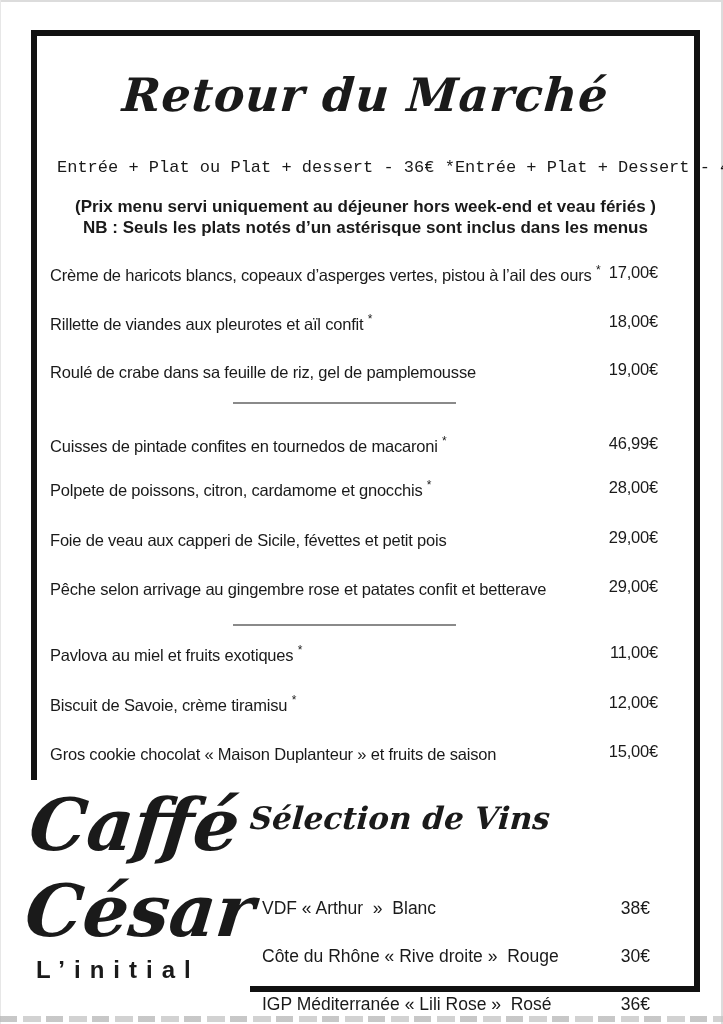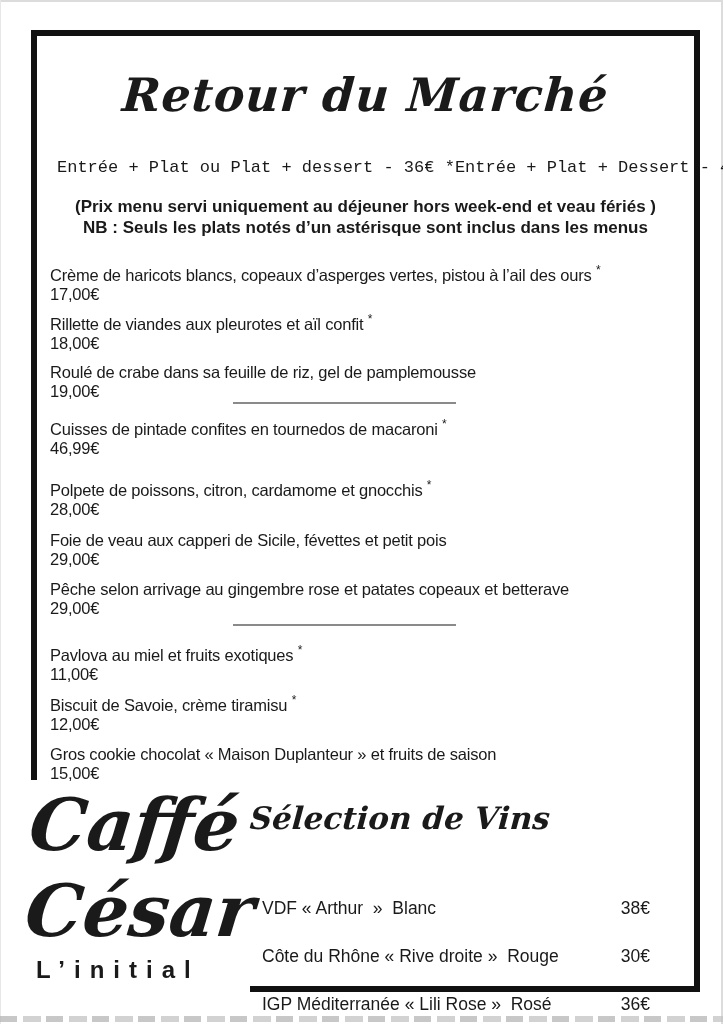"Crème de haricots blancs, copeaux" .item-row { flex-direction: column -> none }
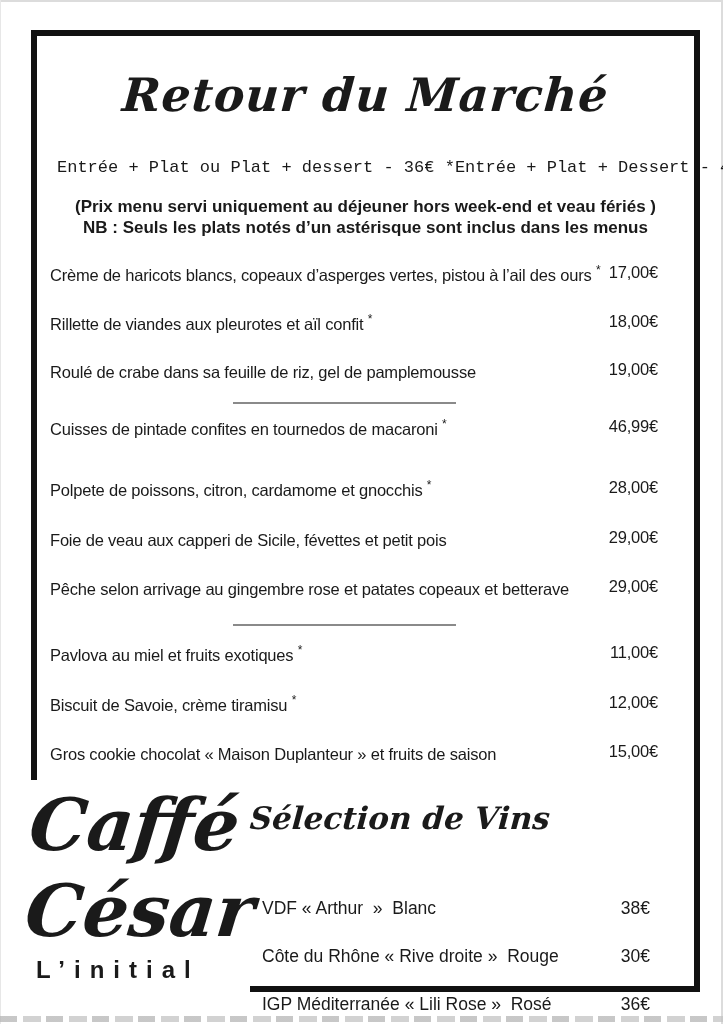"Cuisses de pintade confites en" div.item-row { top: 417px -> 434px }
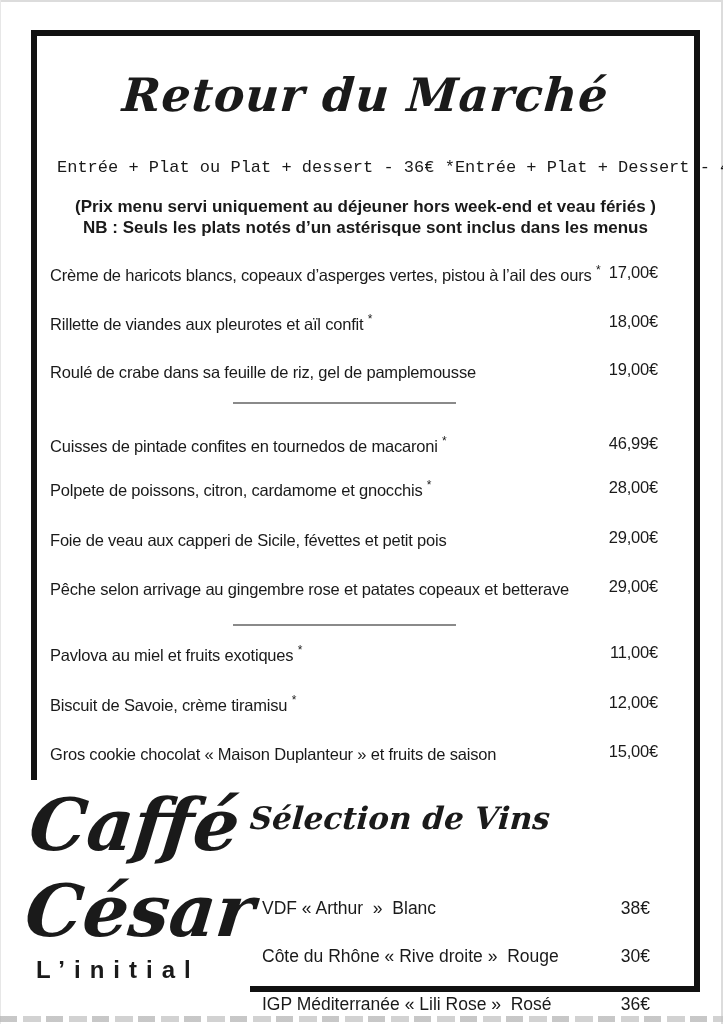"Pêche selon arrivage au gingembre" span { text: copeaux -> confit }
